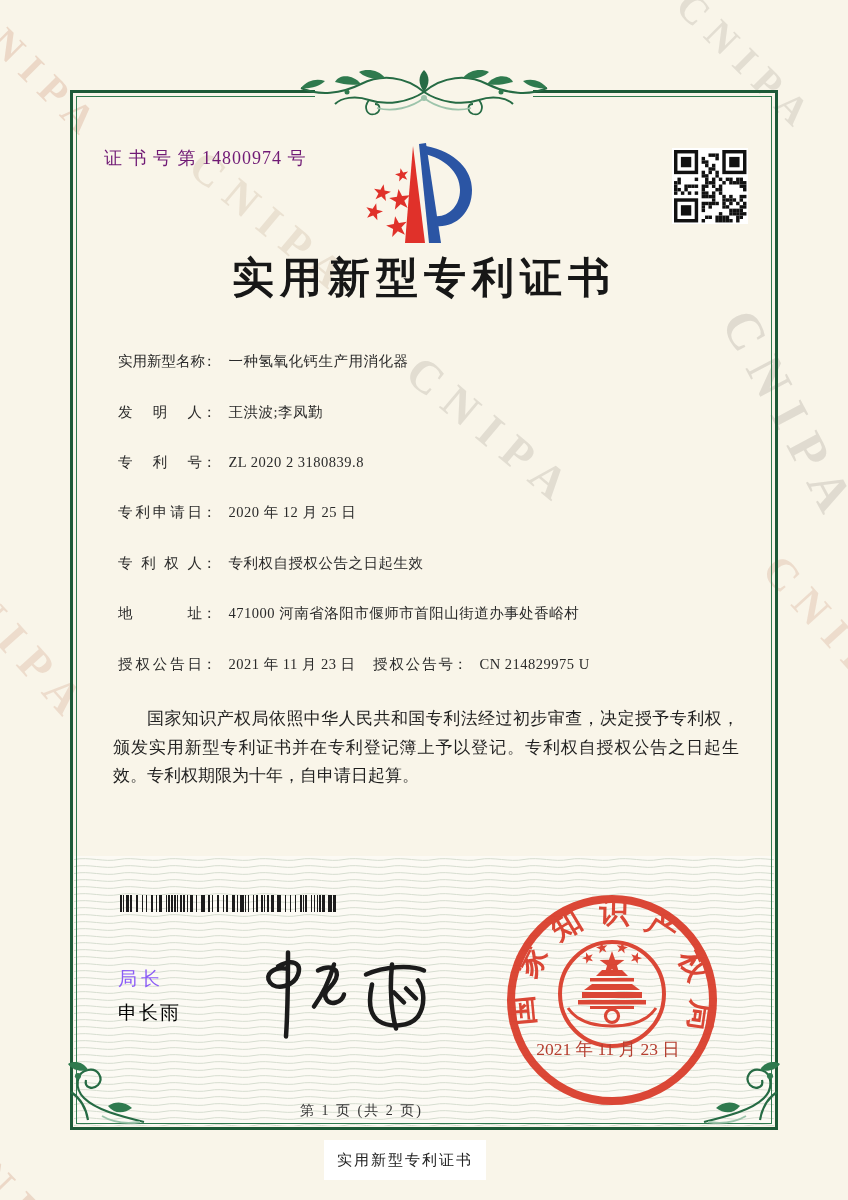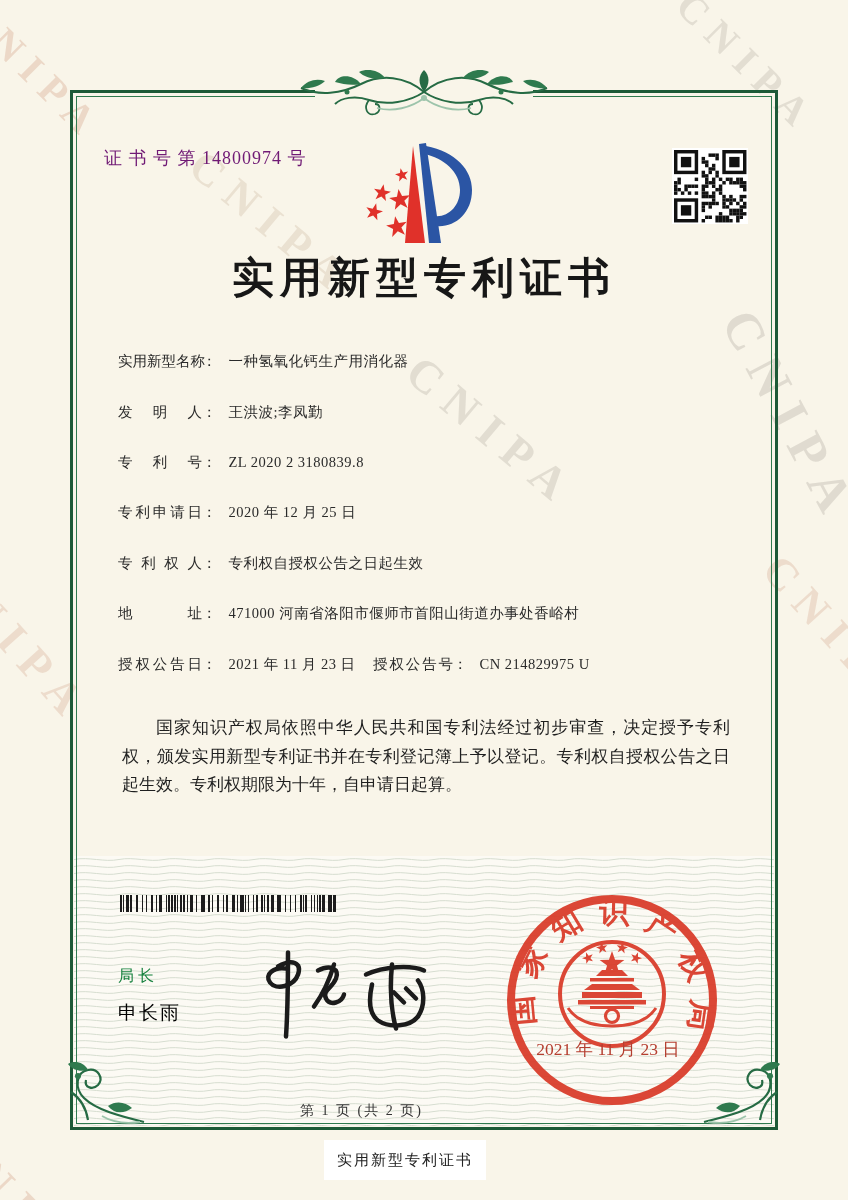"国家知识产权局依照中华人民共和国专利法经过初步审查，决定授予专利权，颁发实用新型" #body-text p { margin: 16px -> 7px }
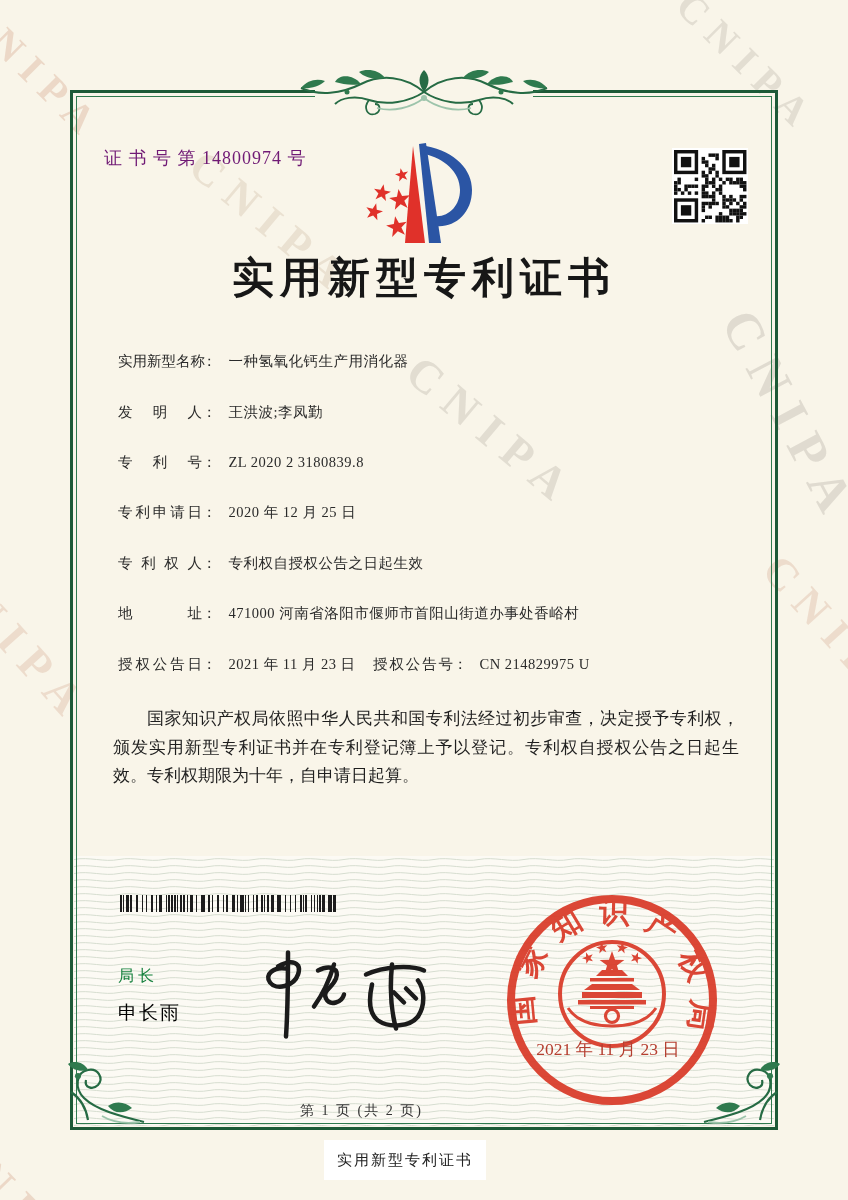"局长" #signoff-title { color: #15803d -> #8b5cf6; font-size: 16px -> 19px }
